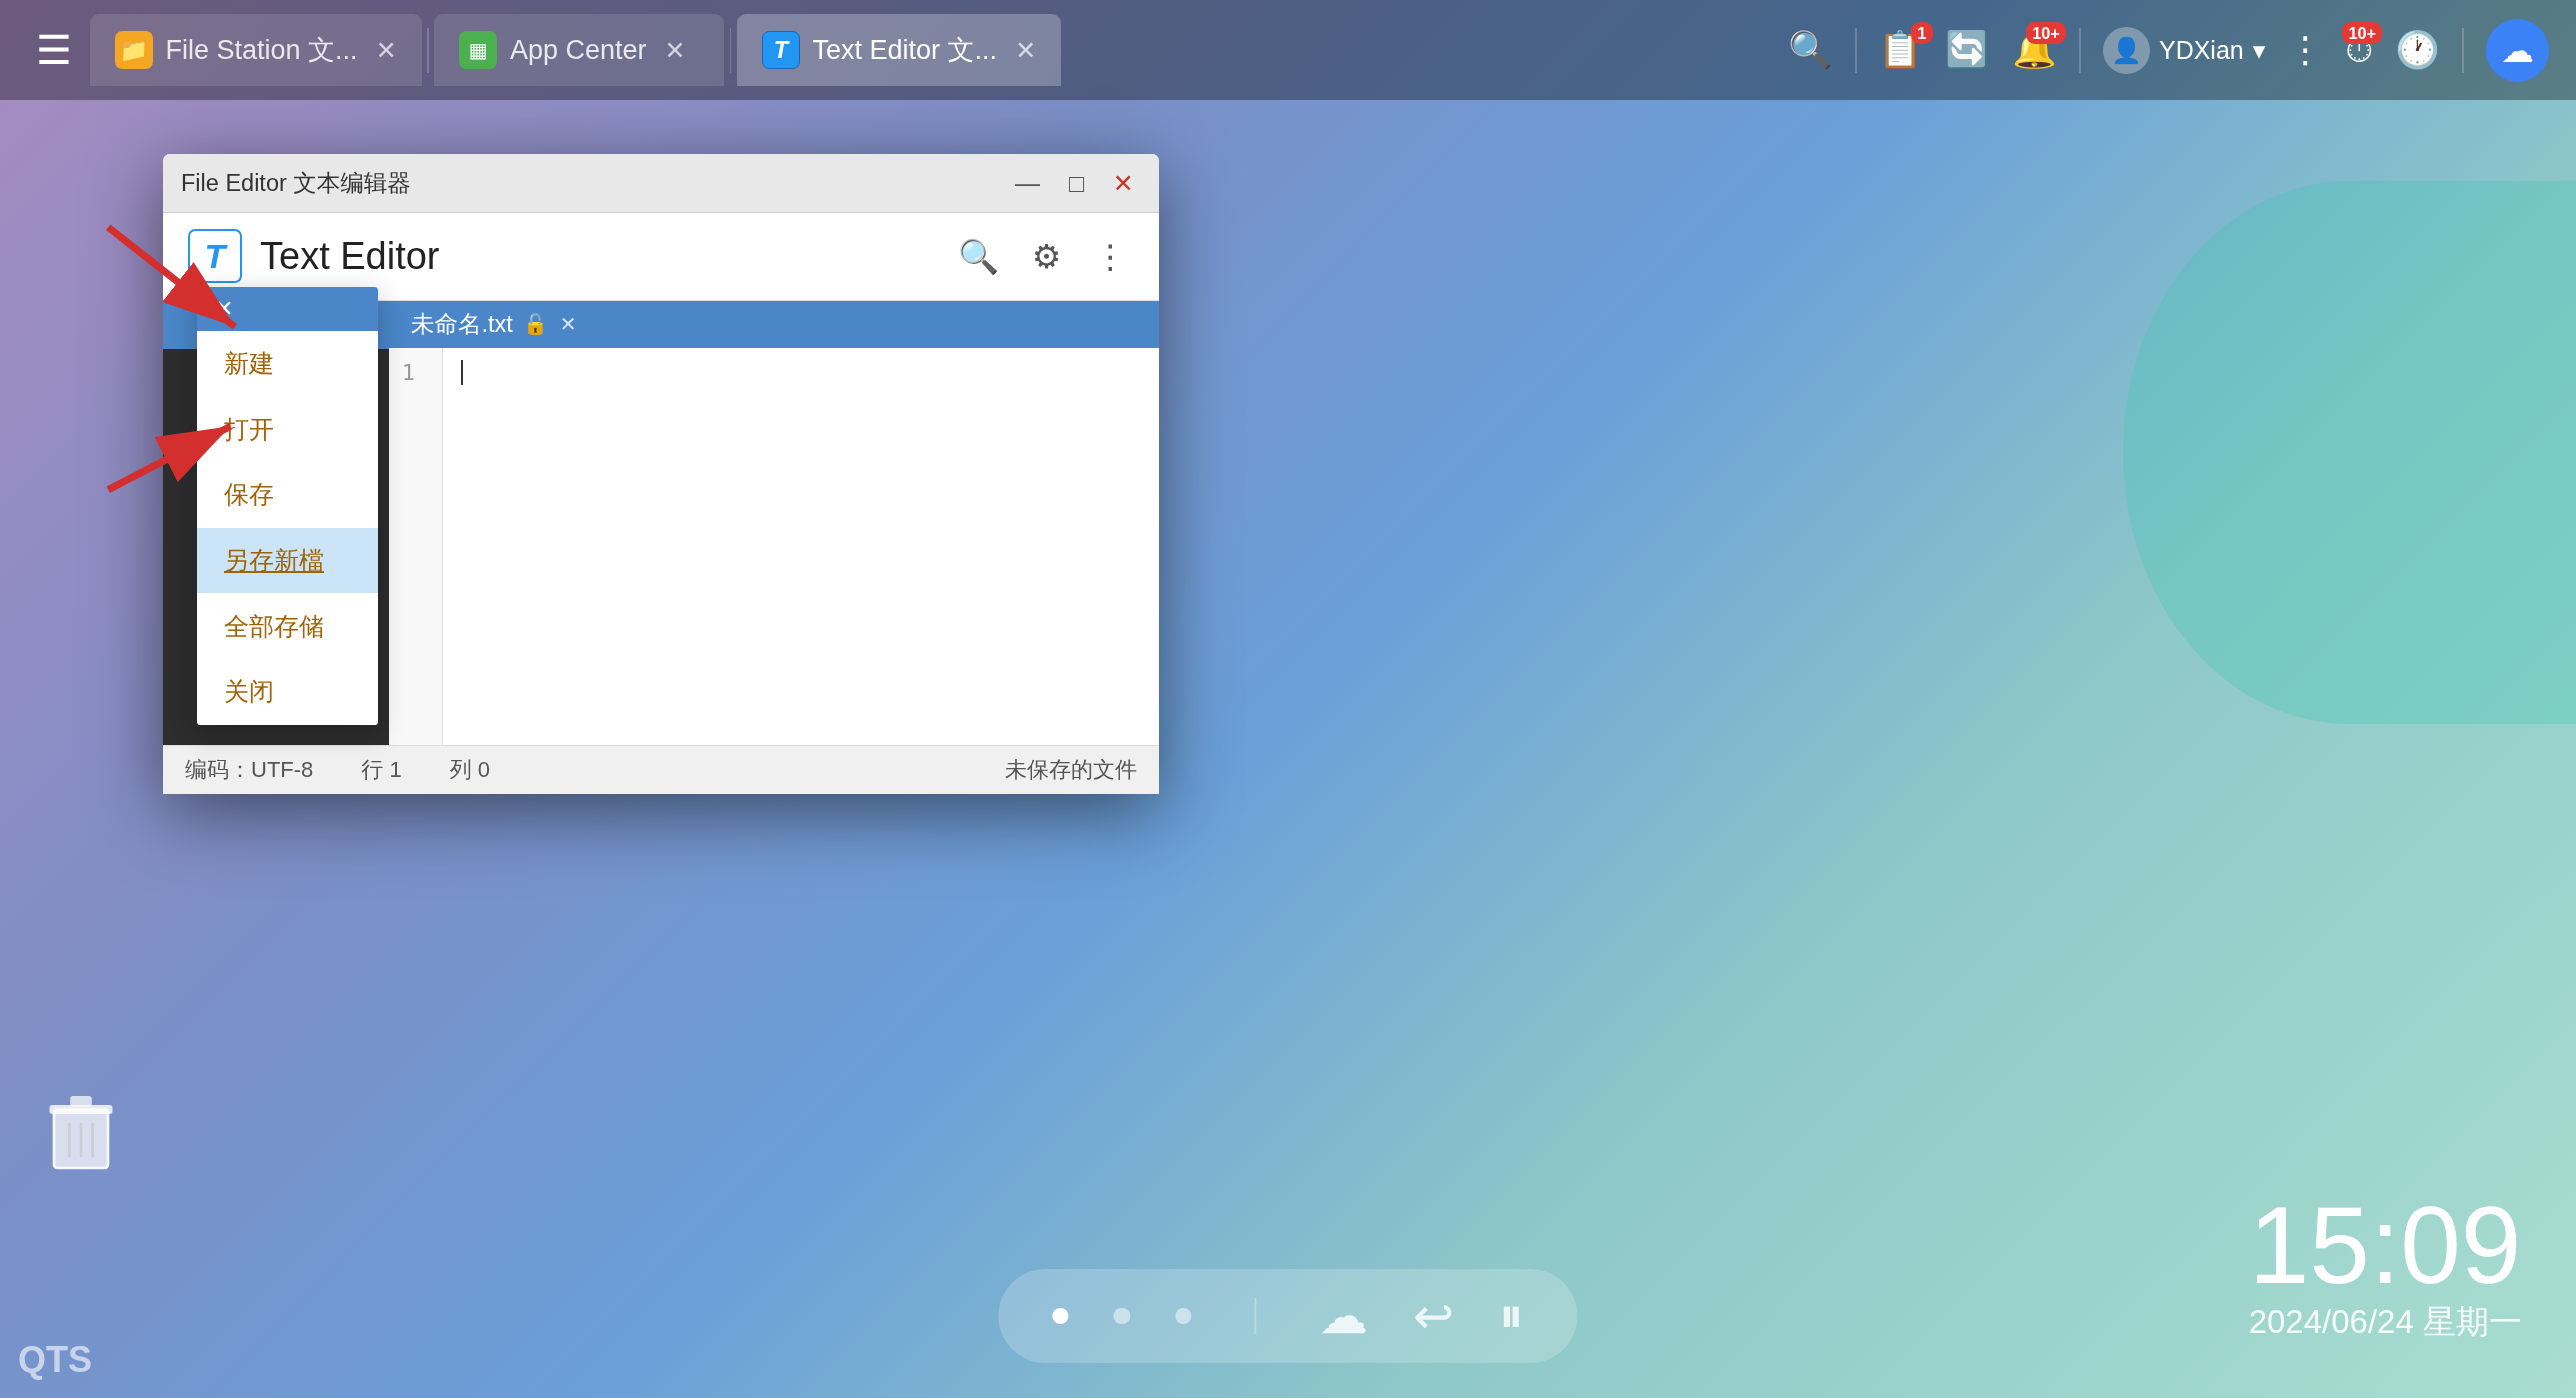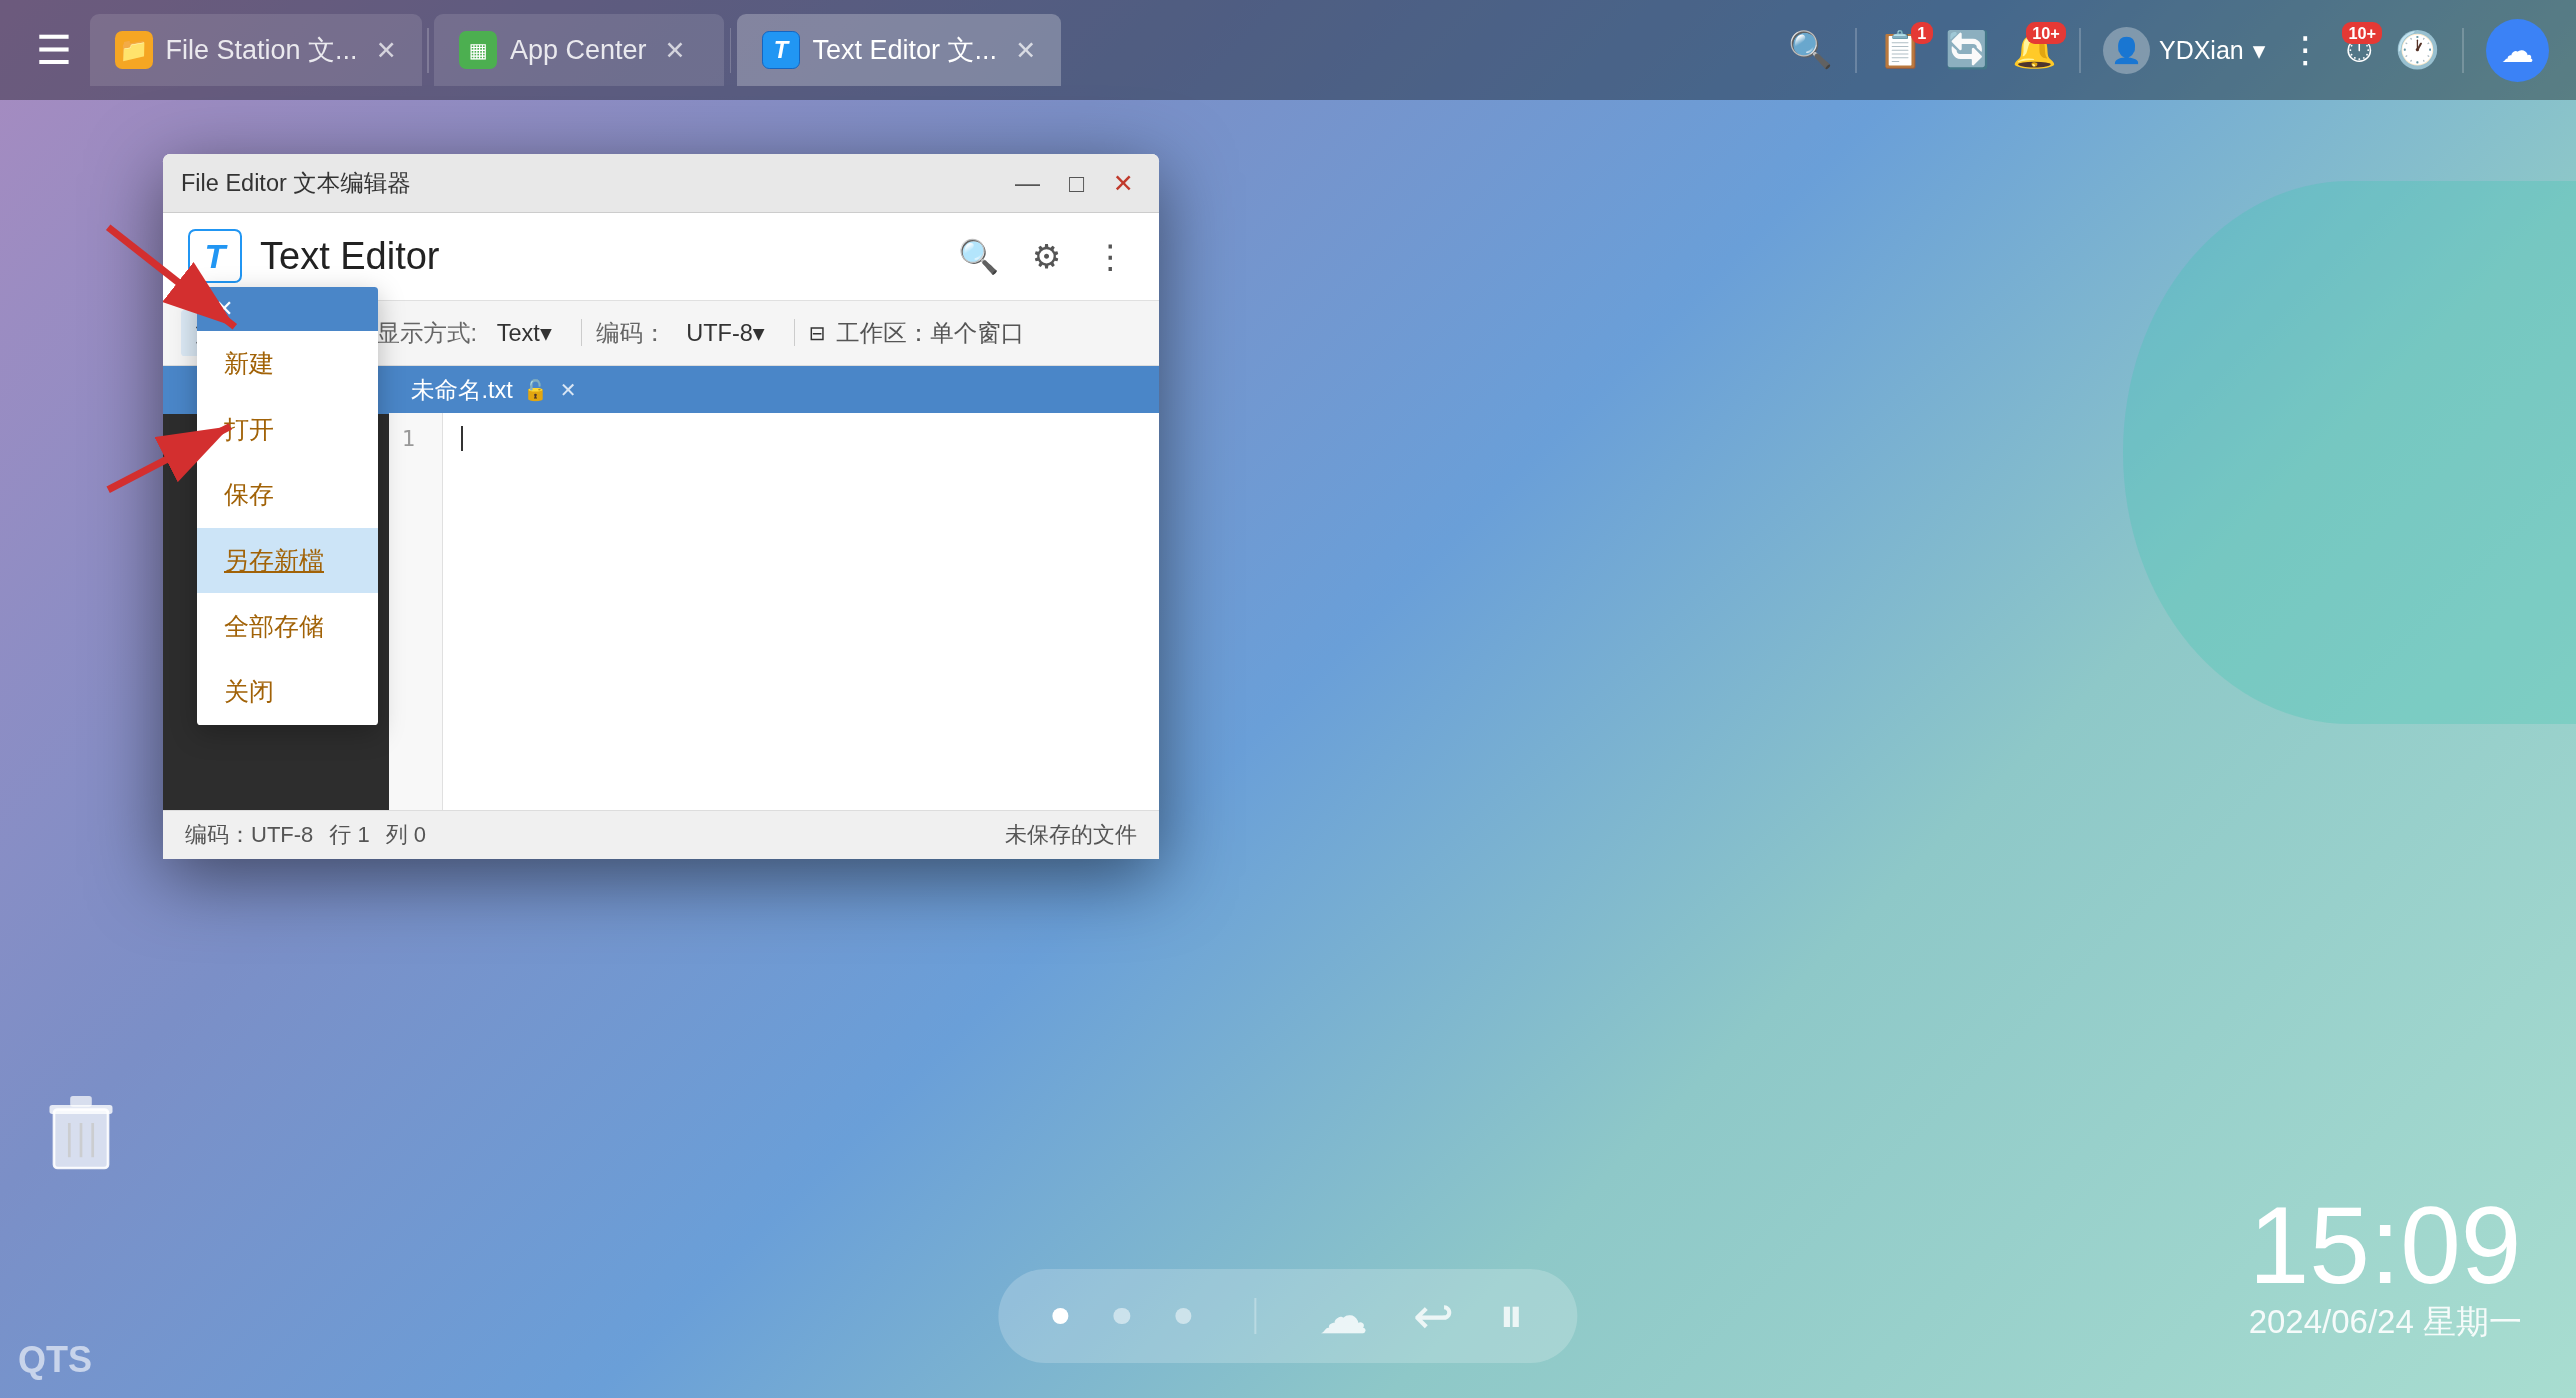"显示方式:" div.menu-bar { html: <div> <span>文件▾</span> <span>编辑▾</span> <span>显示方式:</span> <span>Text▾</span> <div></div> <span>编码：</span> <span>UTF-8▾</span> <div></div> <span>⊟</span> <span>工作区：单个窗口</span> </div> -> none }
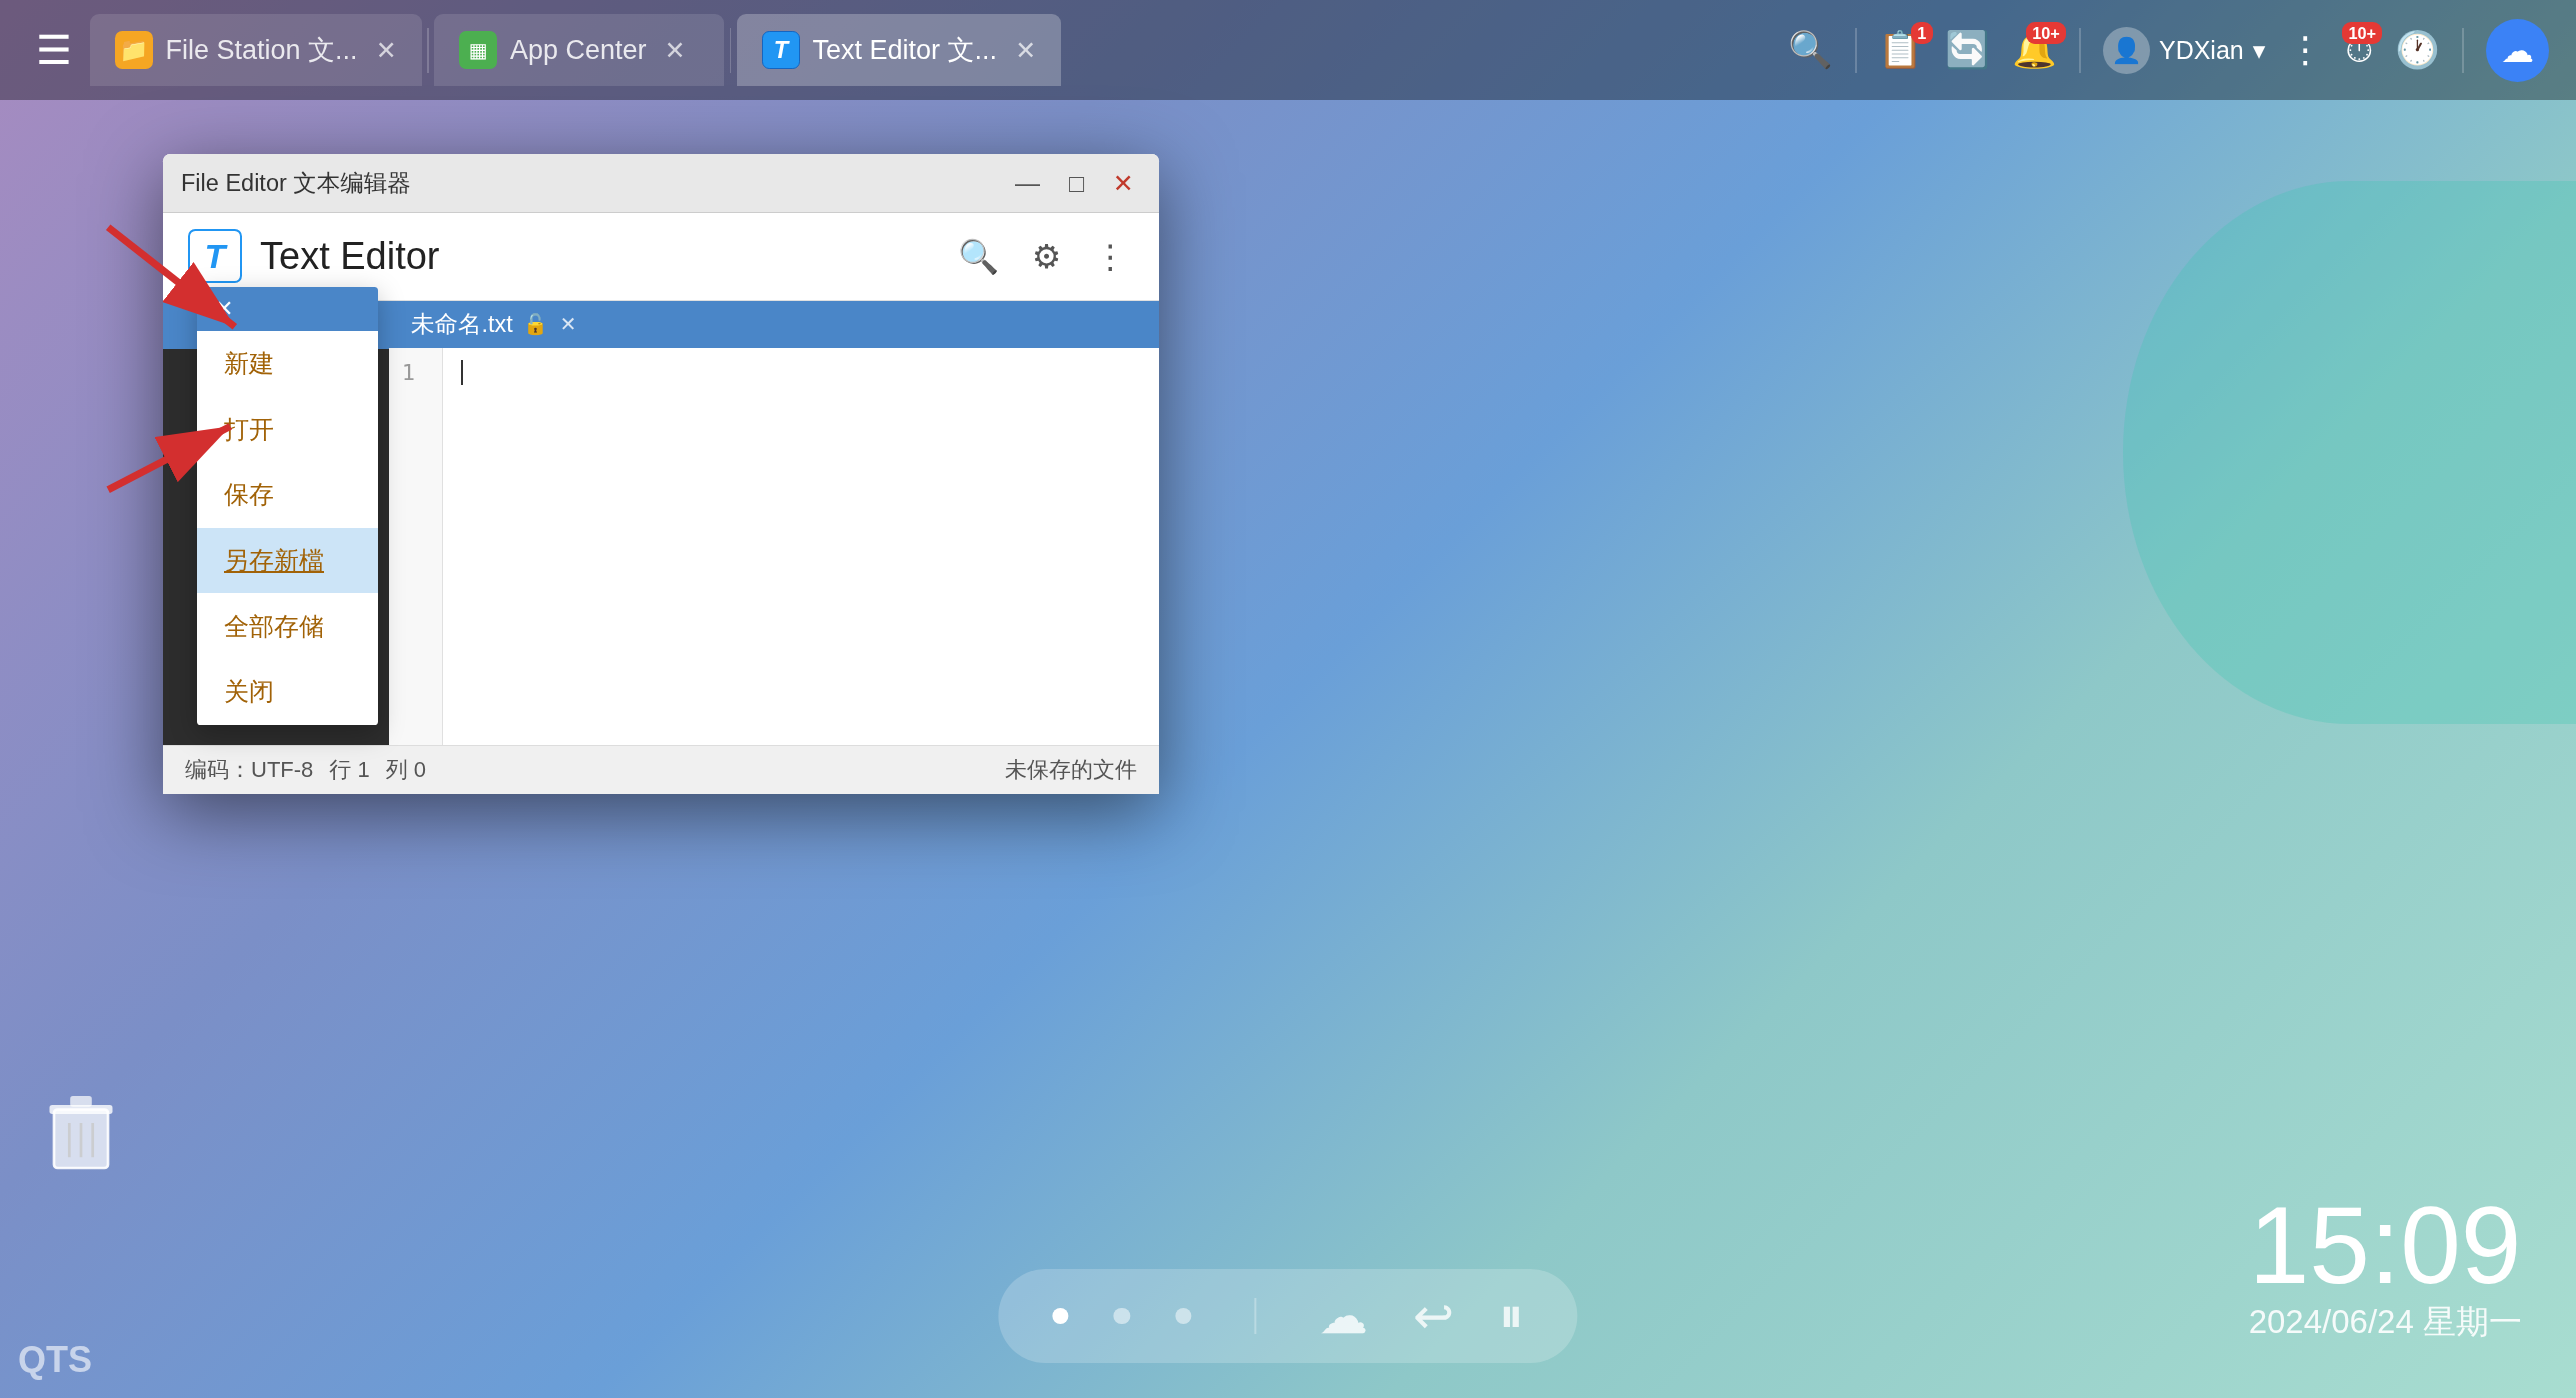"编码：UTF-8" .status-left { gap: 16px -> 48px }
